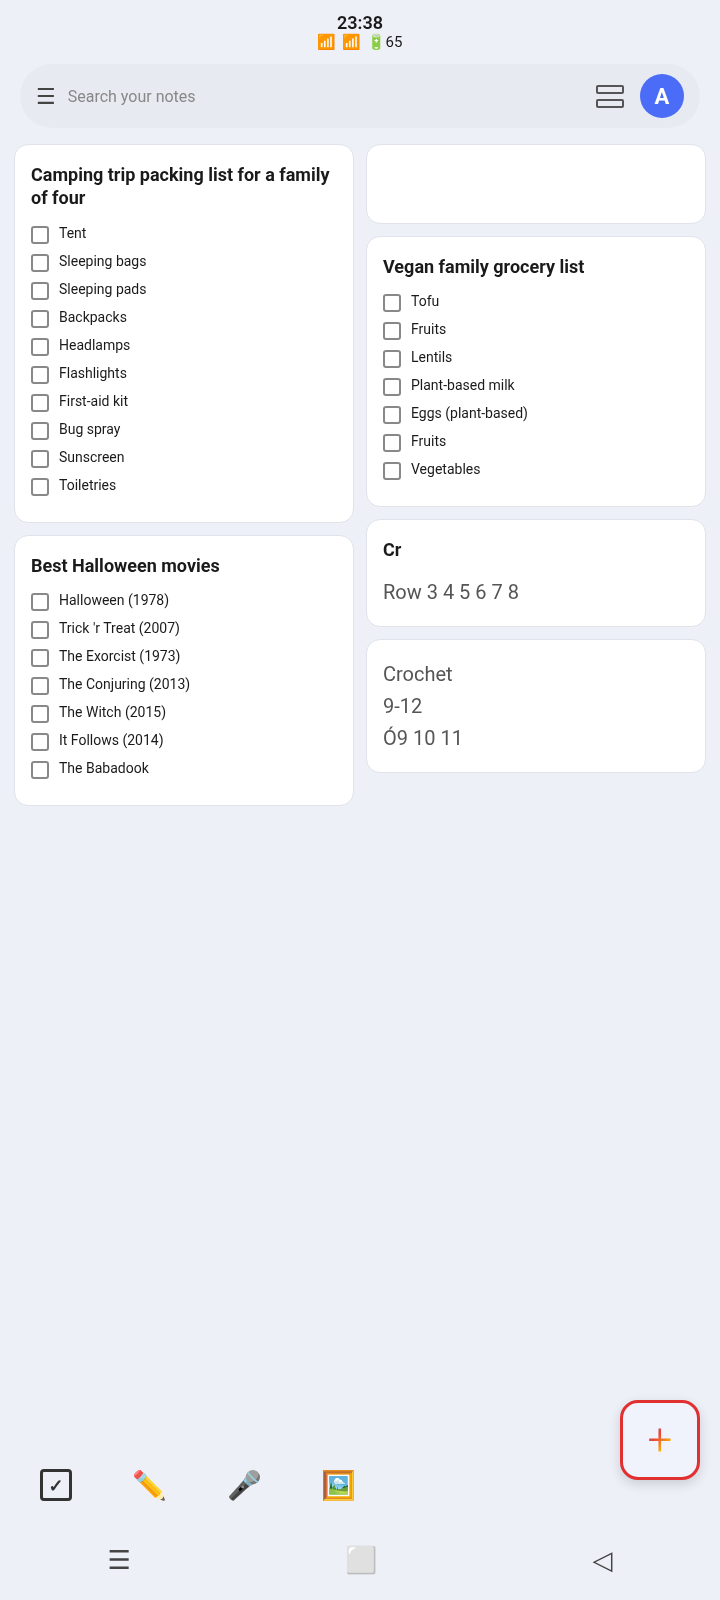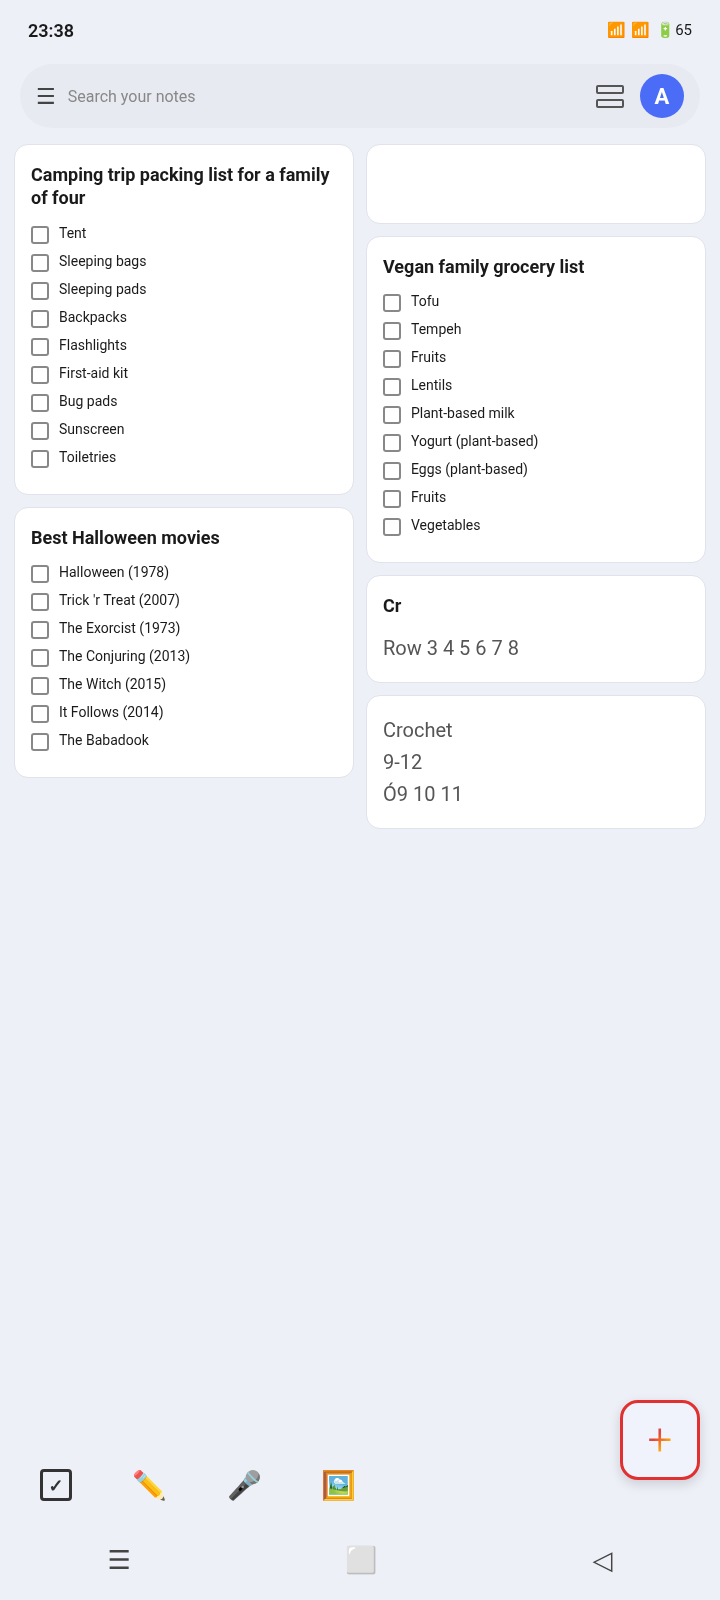"23:38" .status-bar { flex-direction: none -> column }
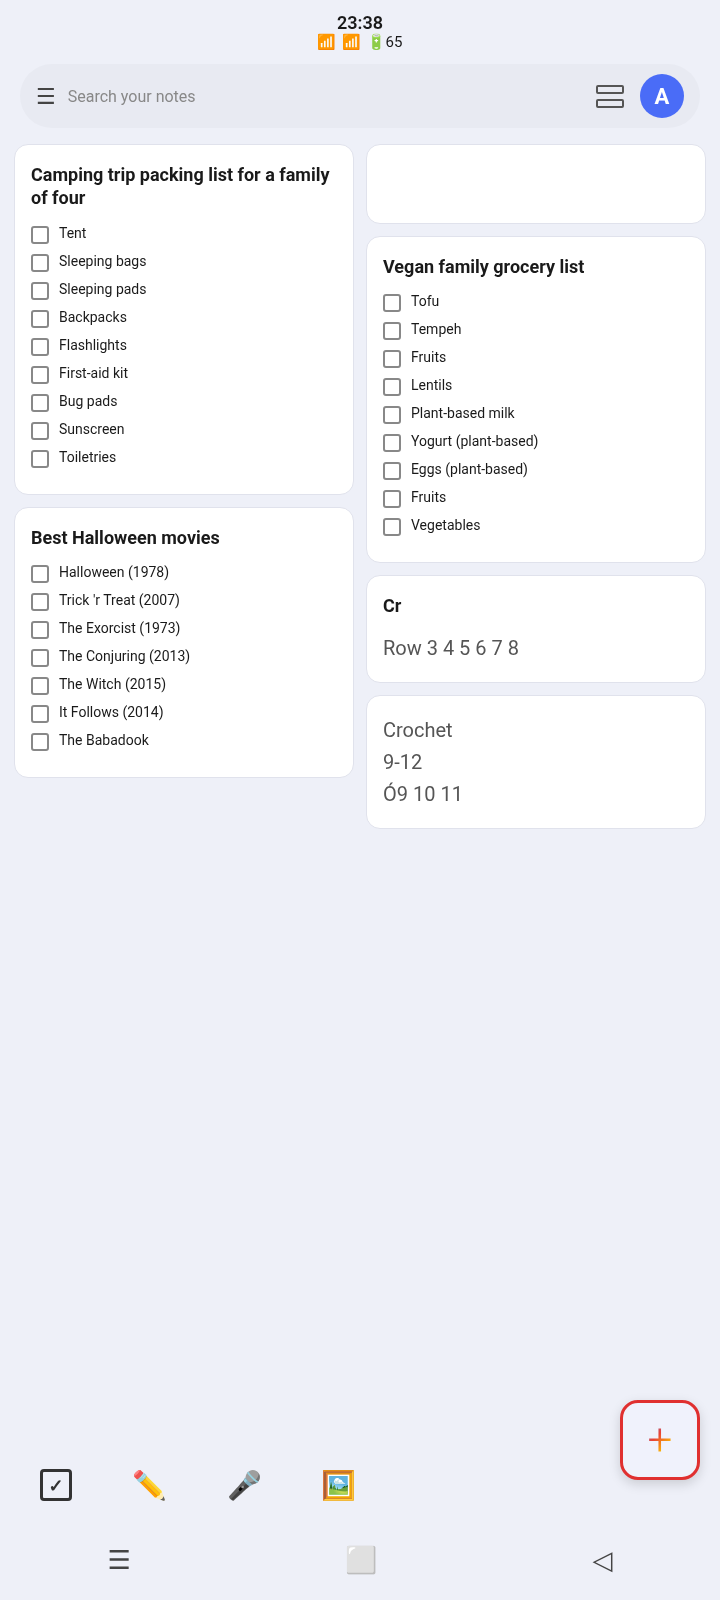"Tempeh" div.checkbox-item { html: <div> <div></div> <span>Tempeh</span> </div> -> none }
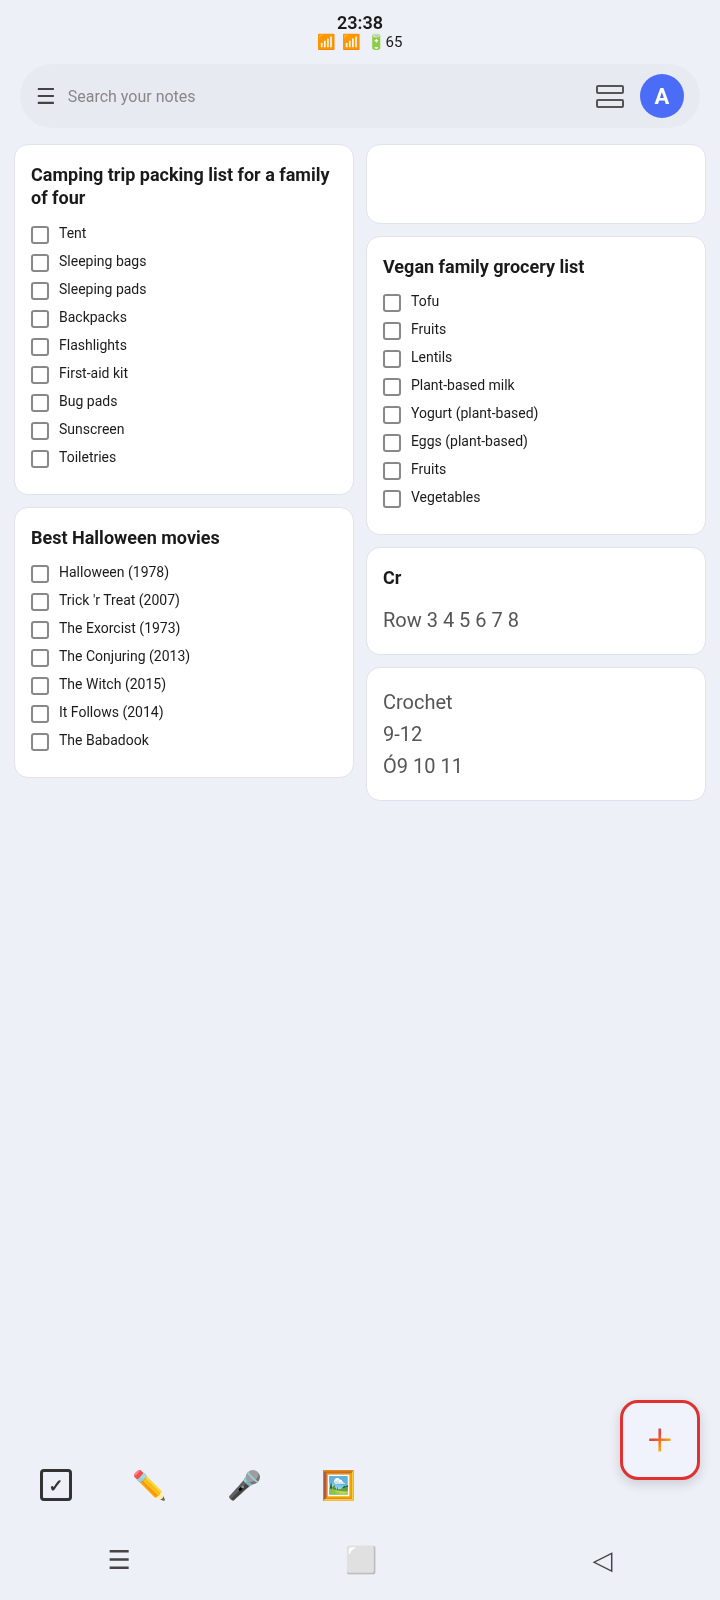"Headlamps" div.checkbox-item { html: none -> <div> <div></div> <span>Headlamps</span> </div> }
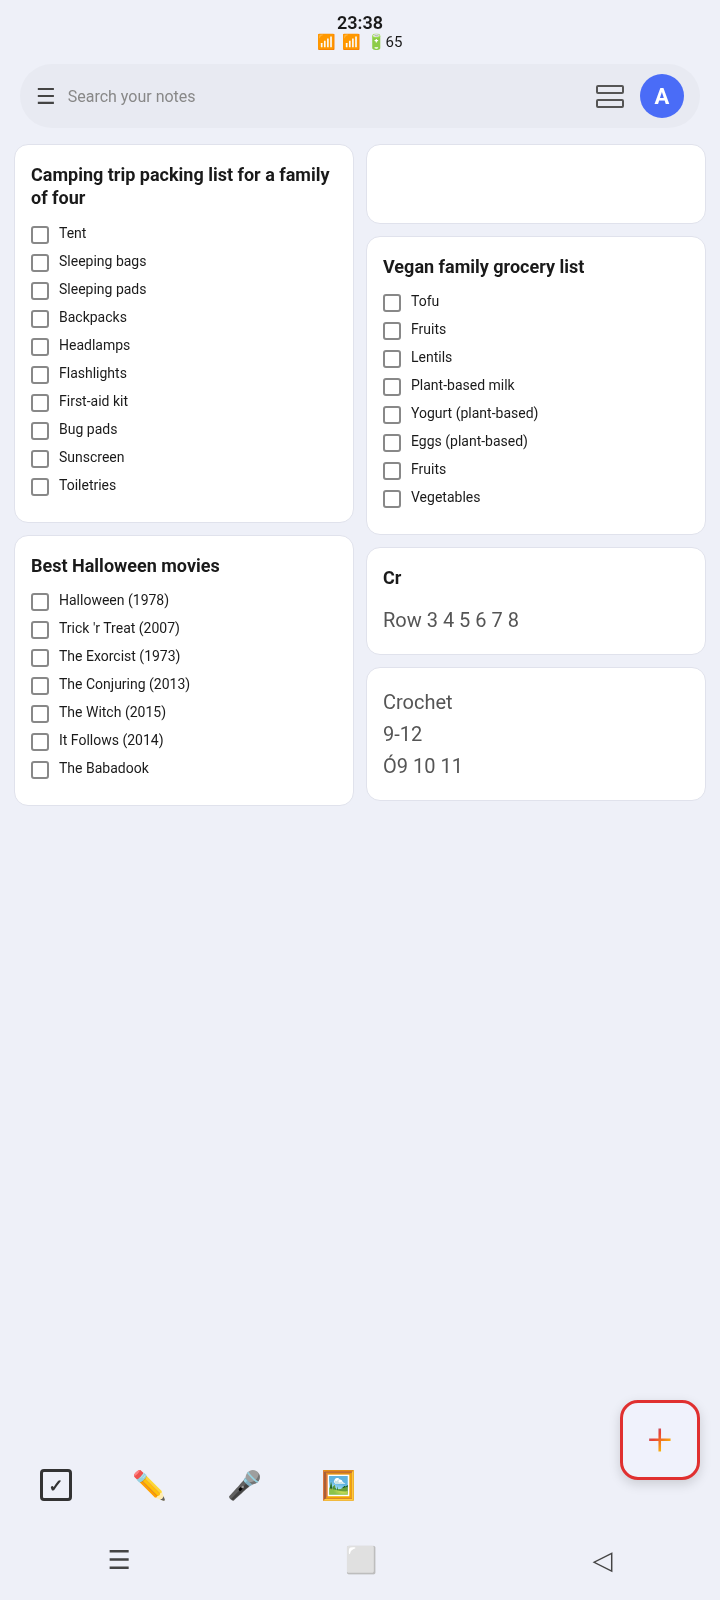"Yogurt (plant-based)" div.checkbox-item { html: <div> <div></div> <span>Yogurt (plant-based)</span> </div> -> none }
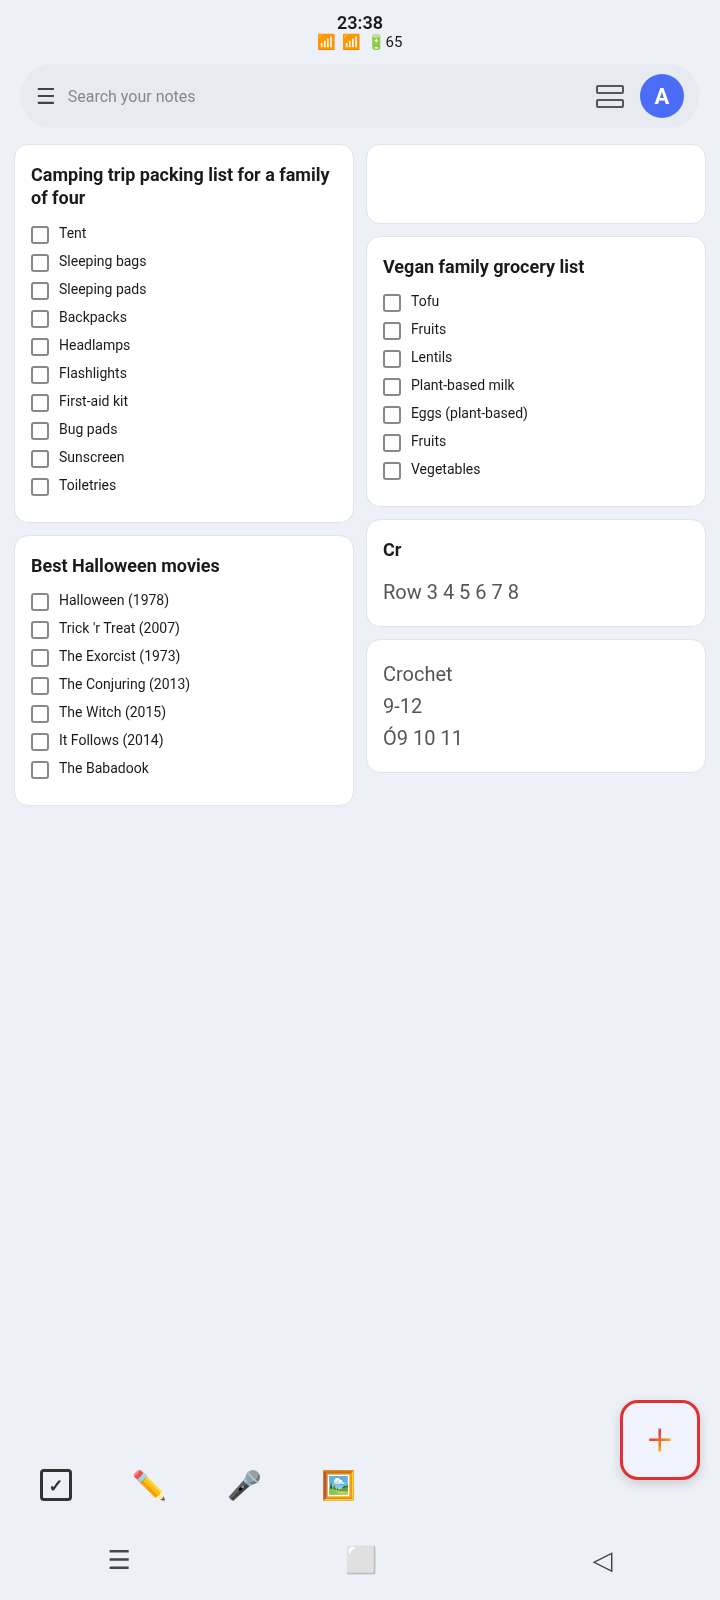"Bug pads" span.cb-label { text: pads -> spray }
